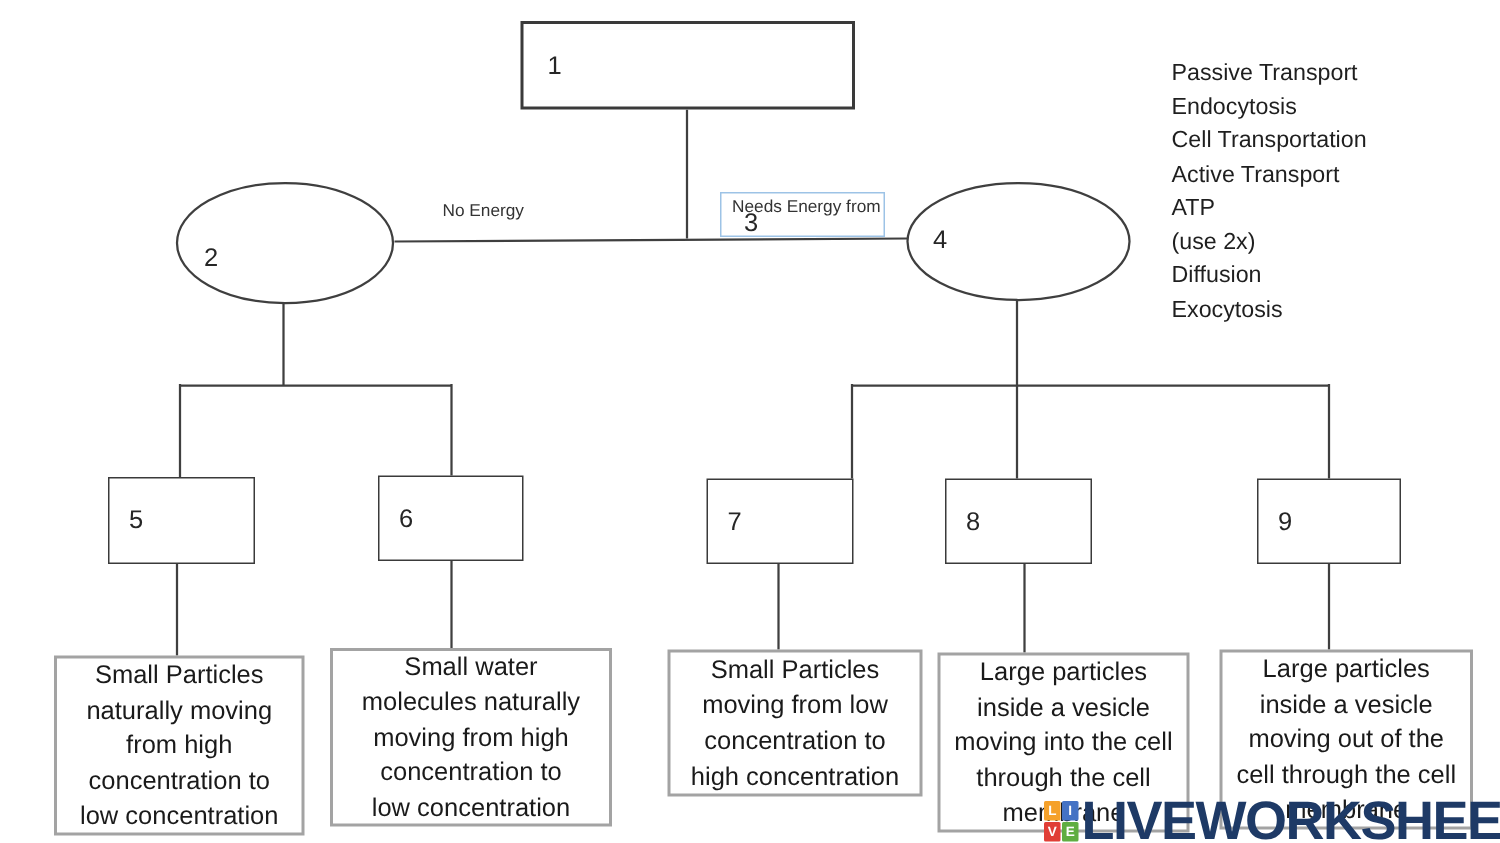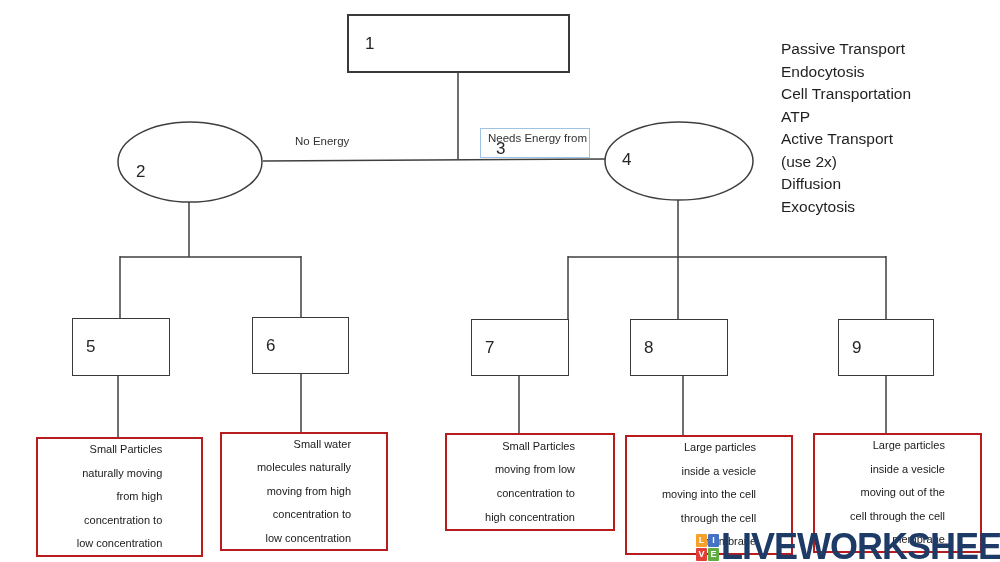"ATP" div { order: before "Active Transport" -> after "Active Transport" }
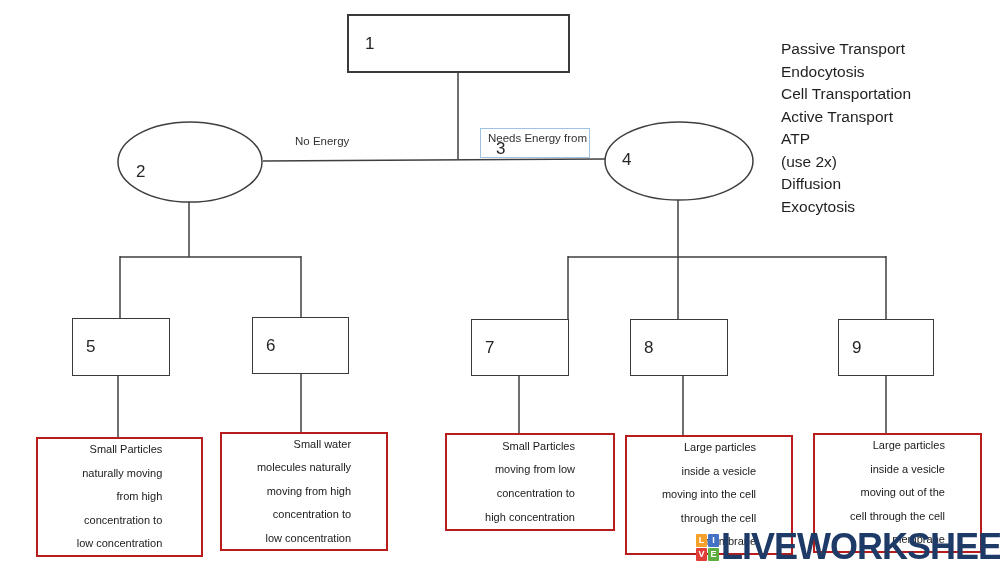"Small Particles" .desc { border: 2px solid #b91c1c -> 2px solid #a3a3a3; font-size: 11px -> 17px; text-align: right -> center }
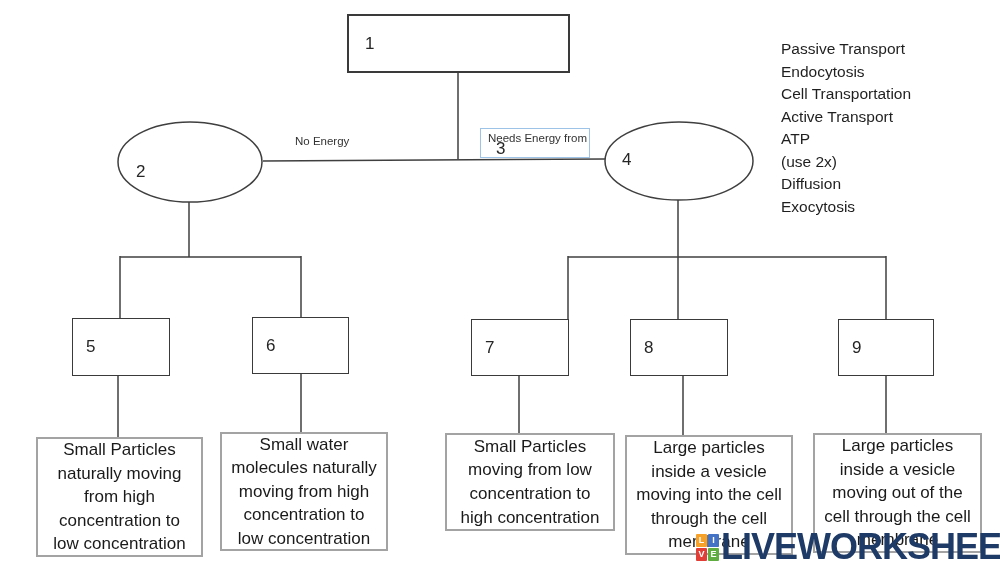"Small water" div.desc { width: 168px -> 188px }
